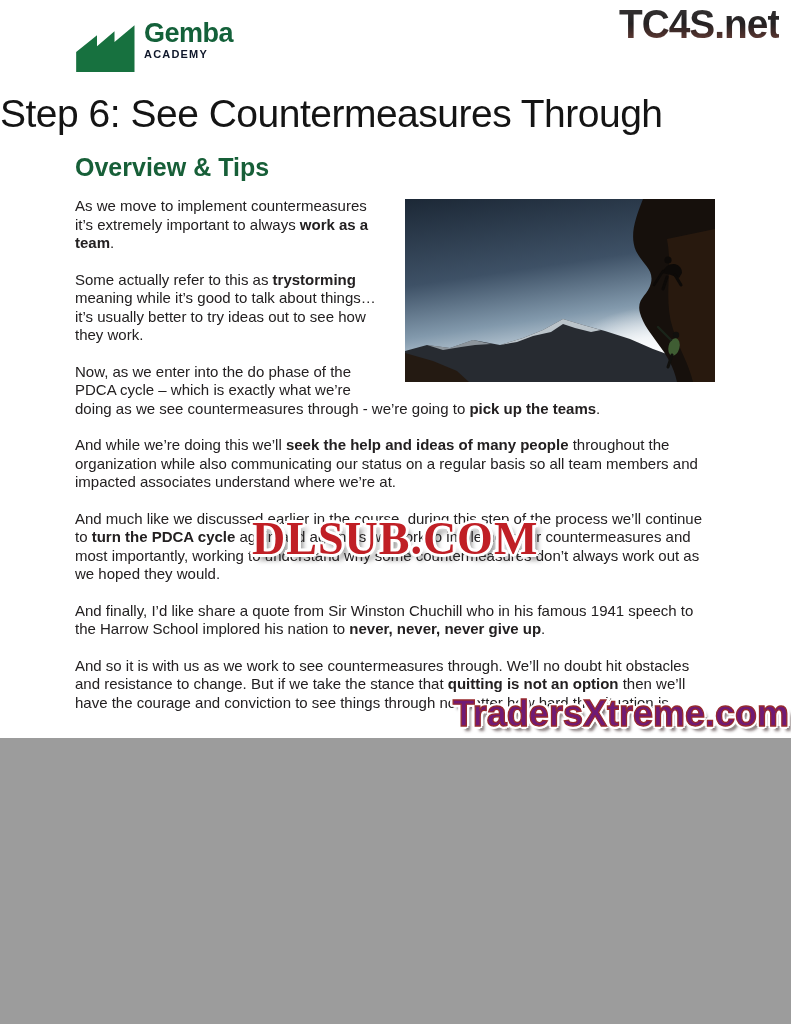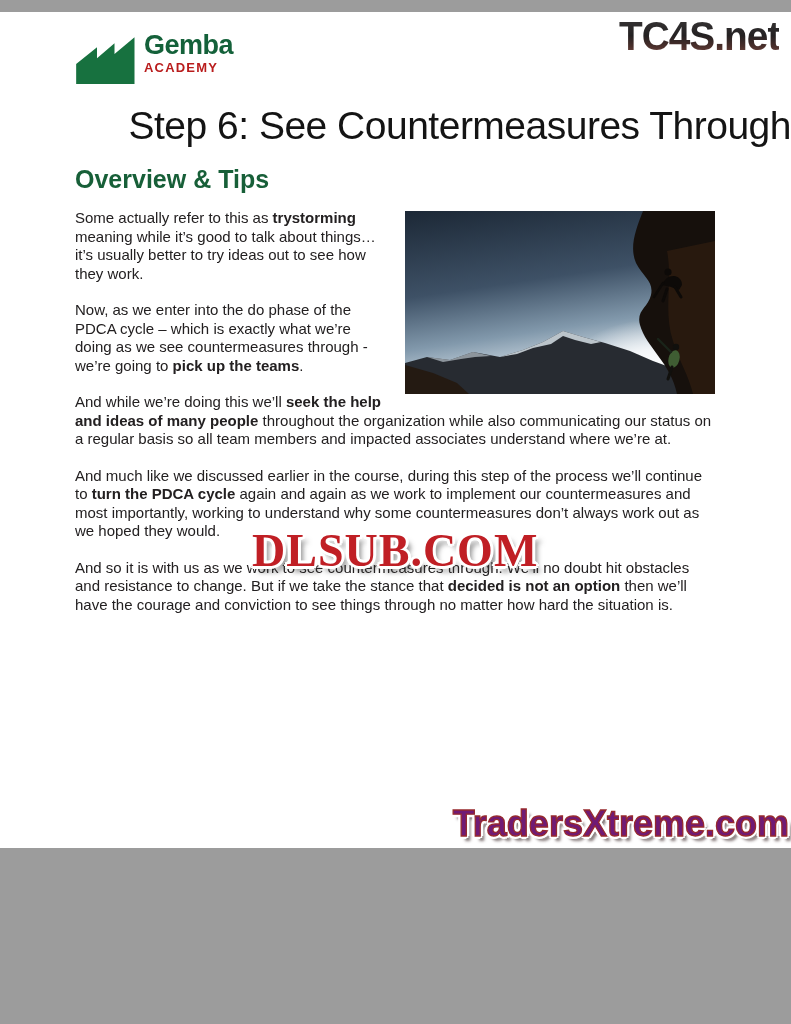"Gemba" .page { height: 836px -> 738px; margin: 12px auto -> 0 auto }
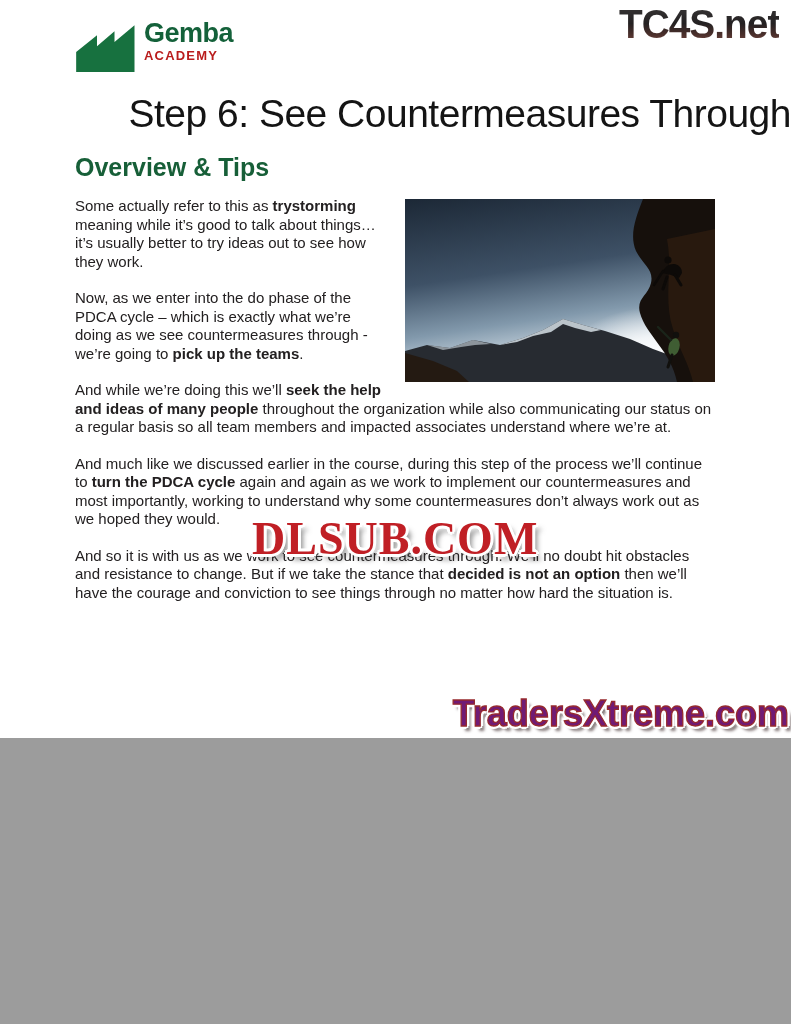"ACADEMY" .logo-sub { color: #b91c1c -> #0f172a; font-size: 13px -> 11px }
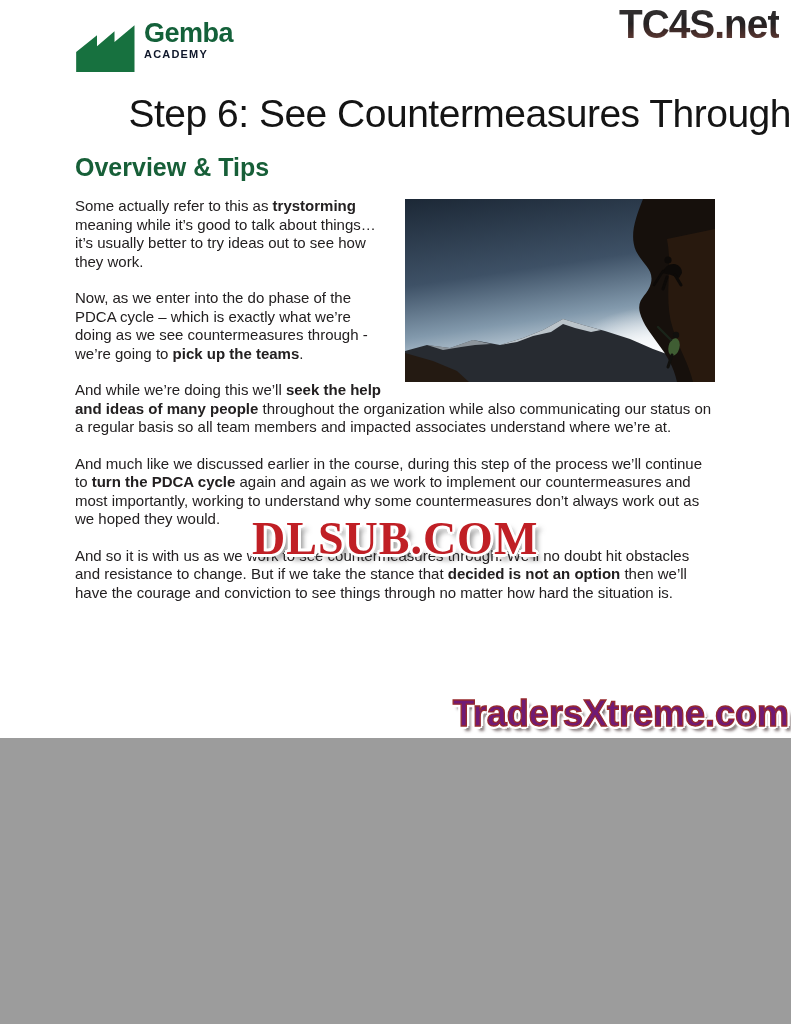"Step 6: See Countermeasures Through" .title { text-align: right -> left }
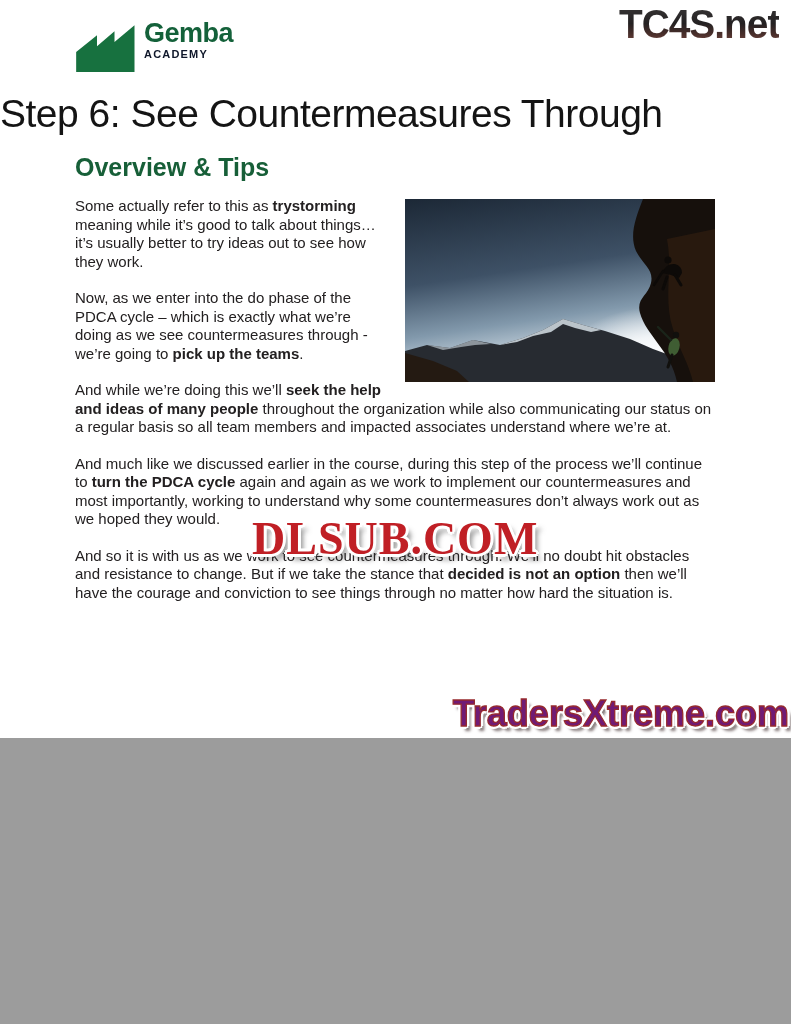"As we move to implement" p { html: none -> <p><span>As we move to implement countermeasures it’s extremely important to always </span><b>work as a team</b><span>.</span></p> }
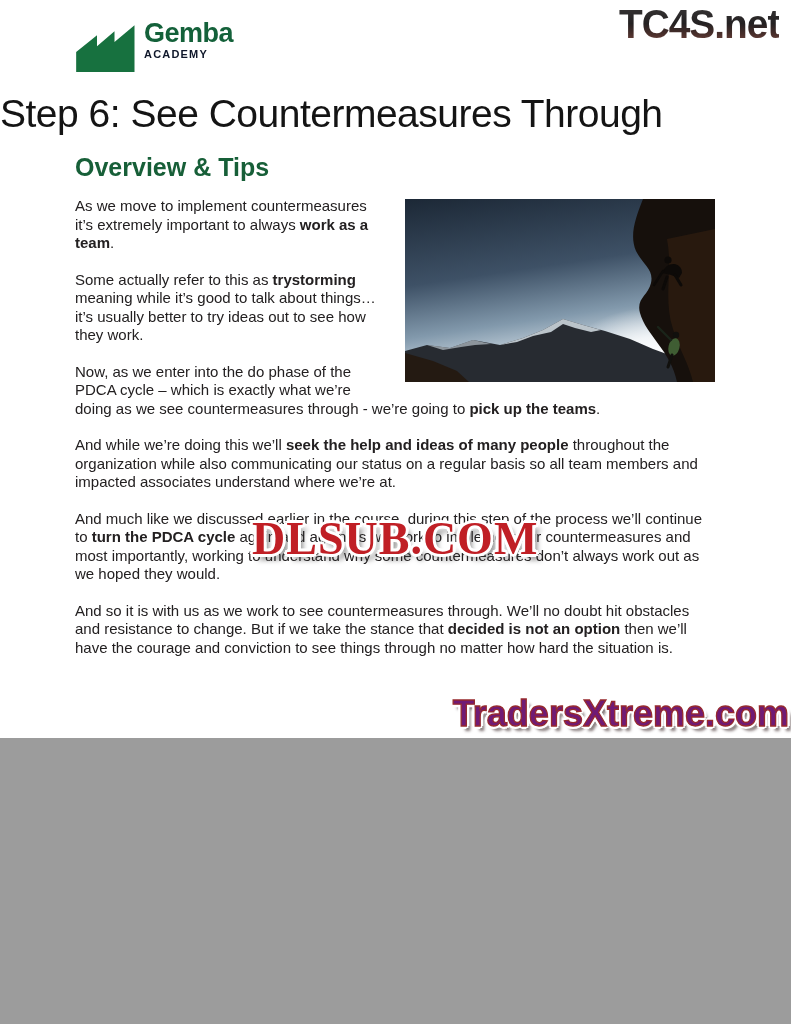"And finally, I’d like share" p { html: none -> <p><span>And finally, I’d like share a quote from Sir Winston Chuchill who in his famous 1941 speech to the Harrow School implored his nation to </span><b>never, never, never give up</b><span>.</span></p> }
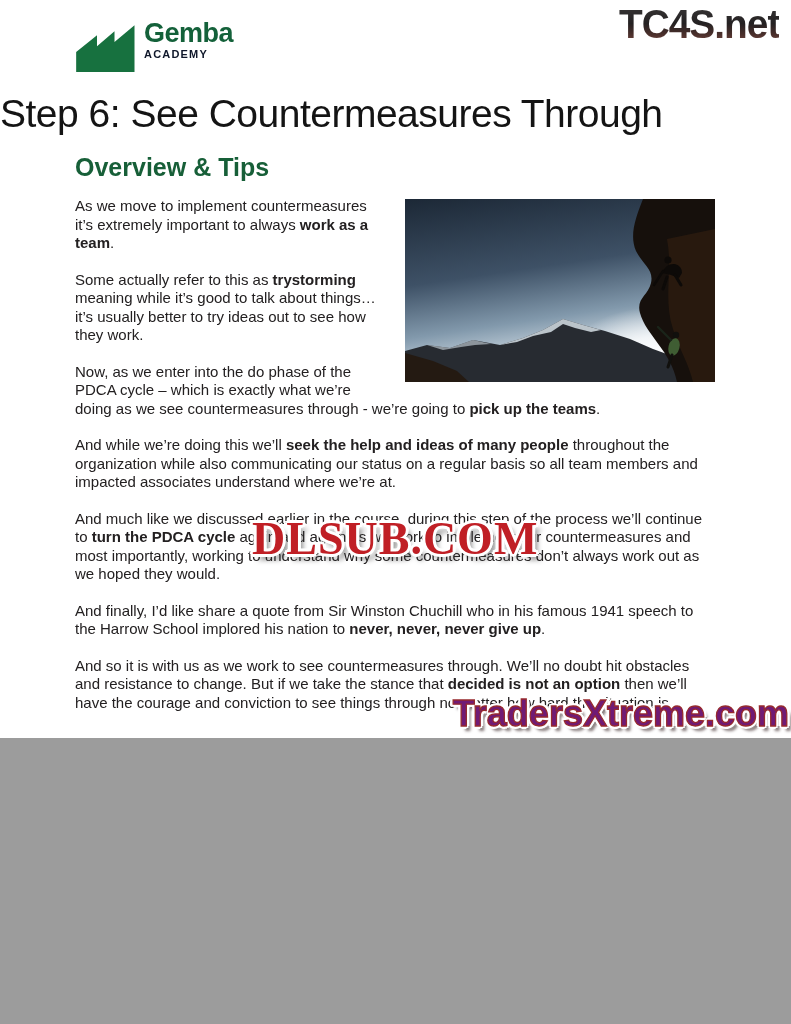"decided is not an option" b { text: decided -> quitting }
